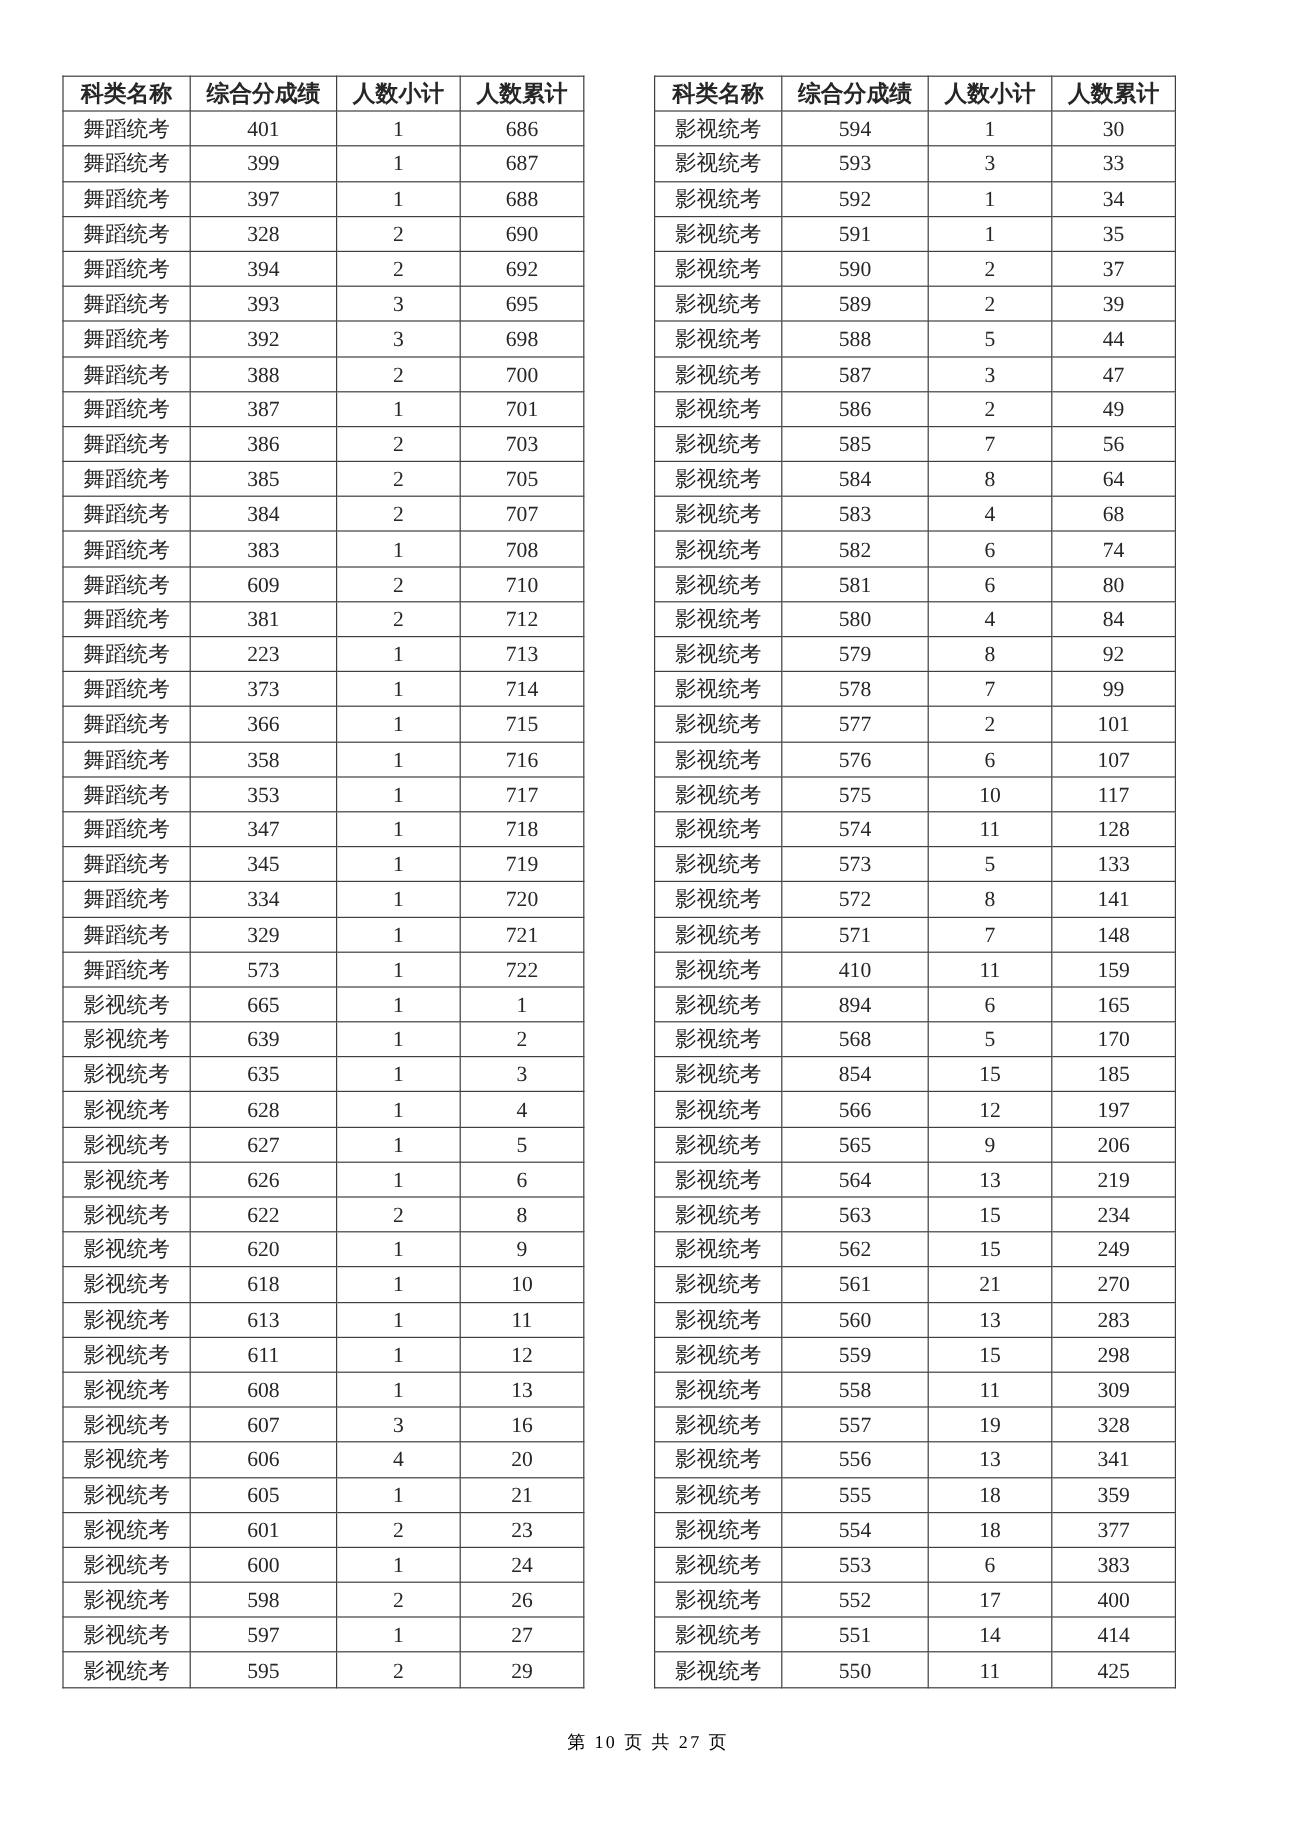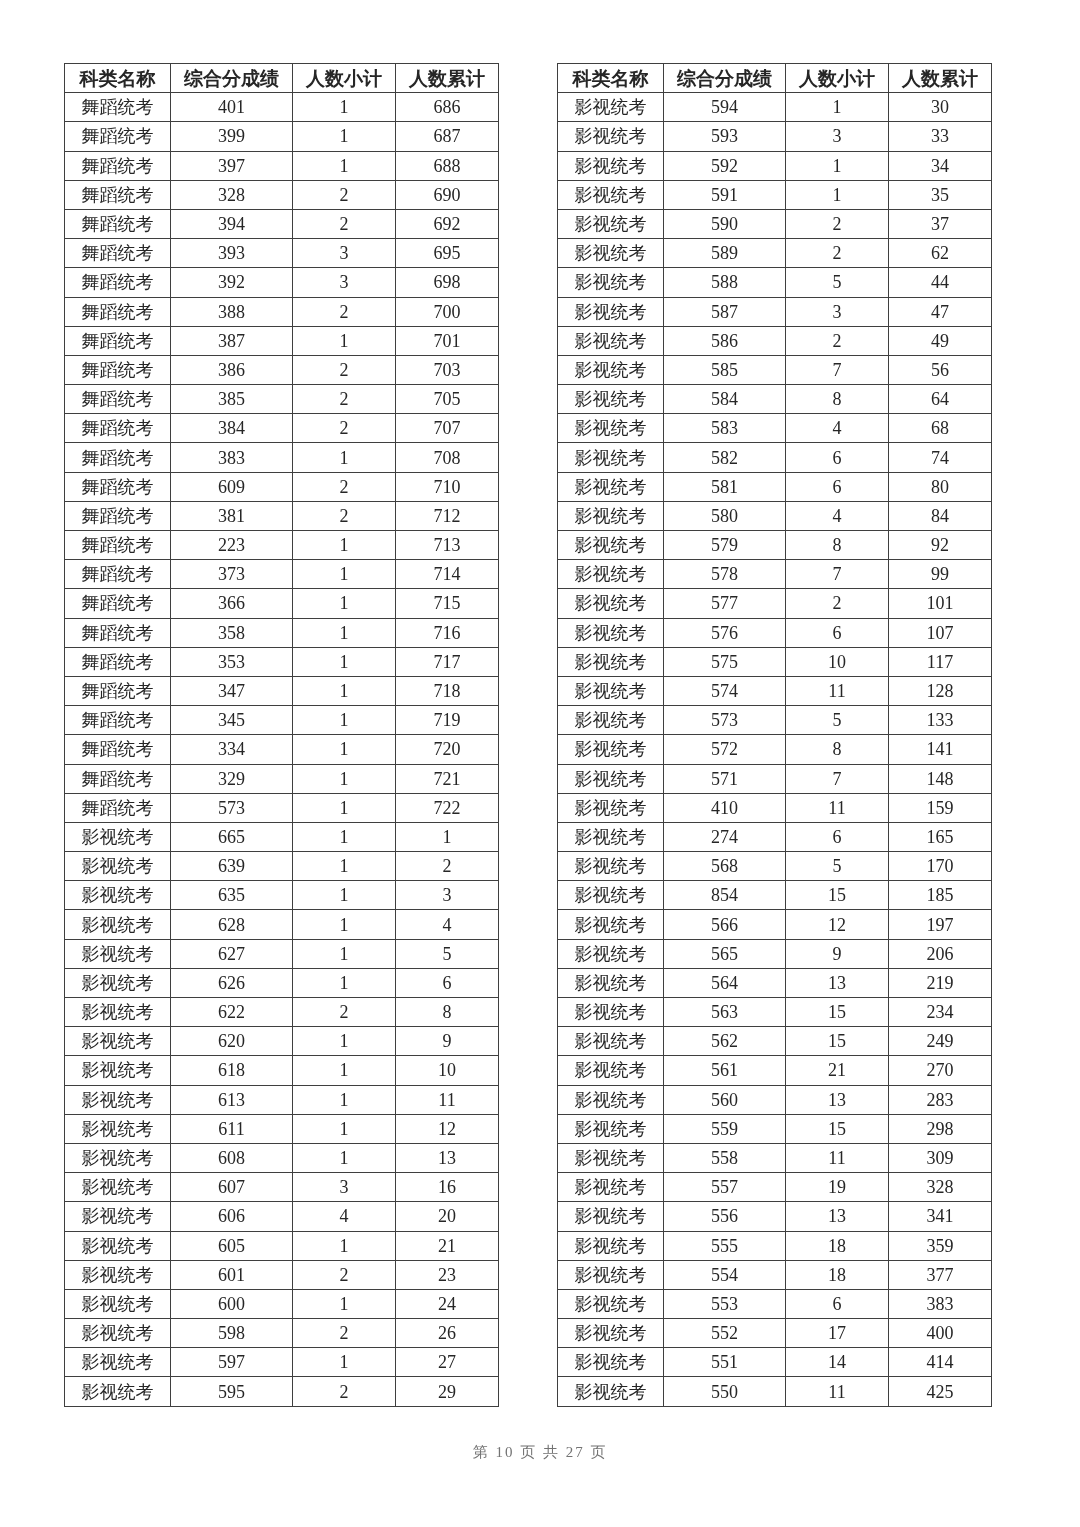"科类名称" .tables-wrap { left: 64px -> 52px }
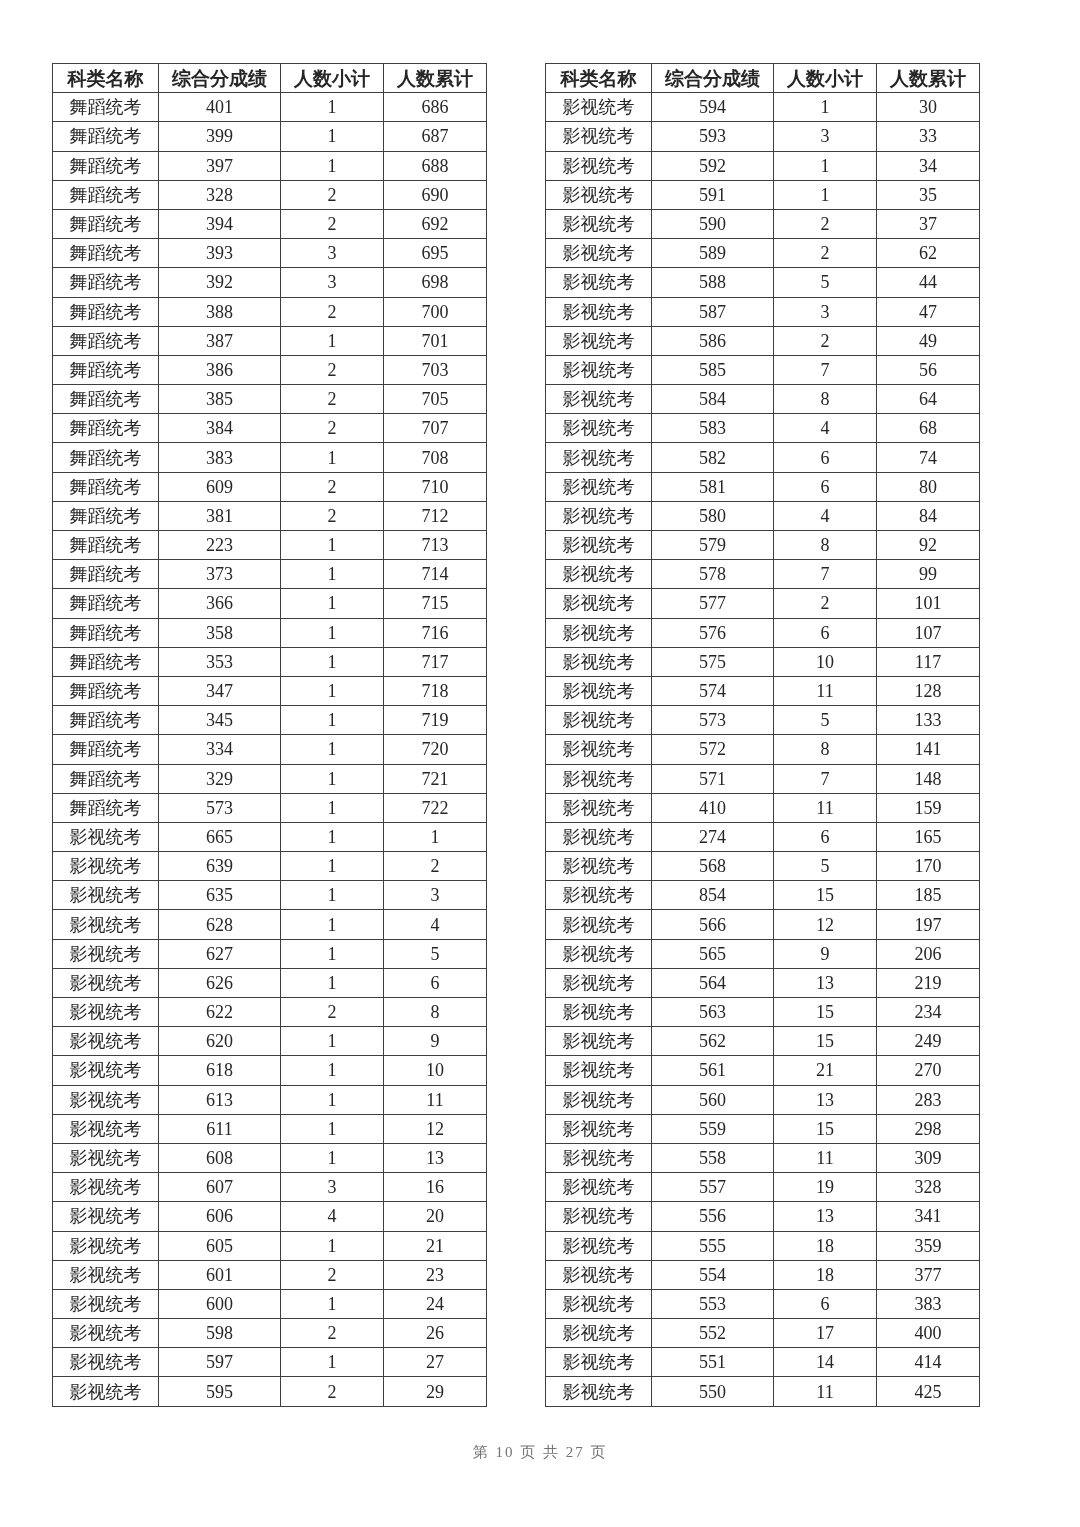"62" td { text: 62 -> 39 }
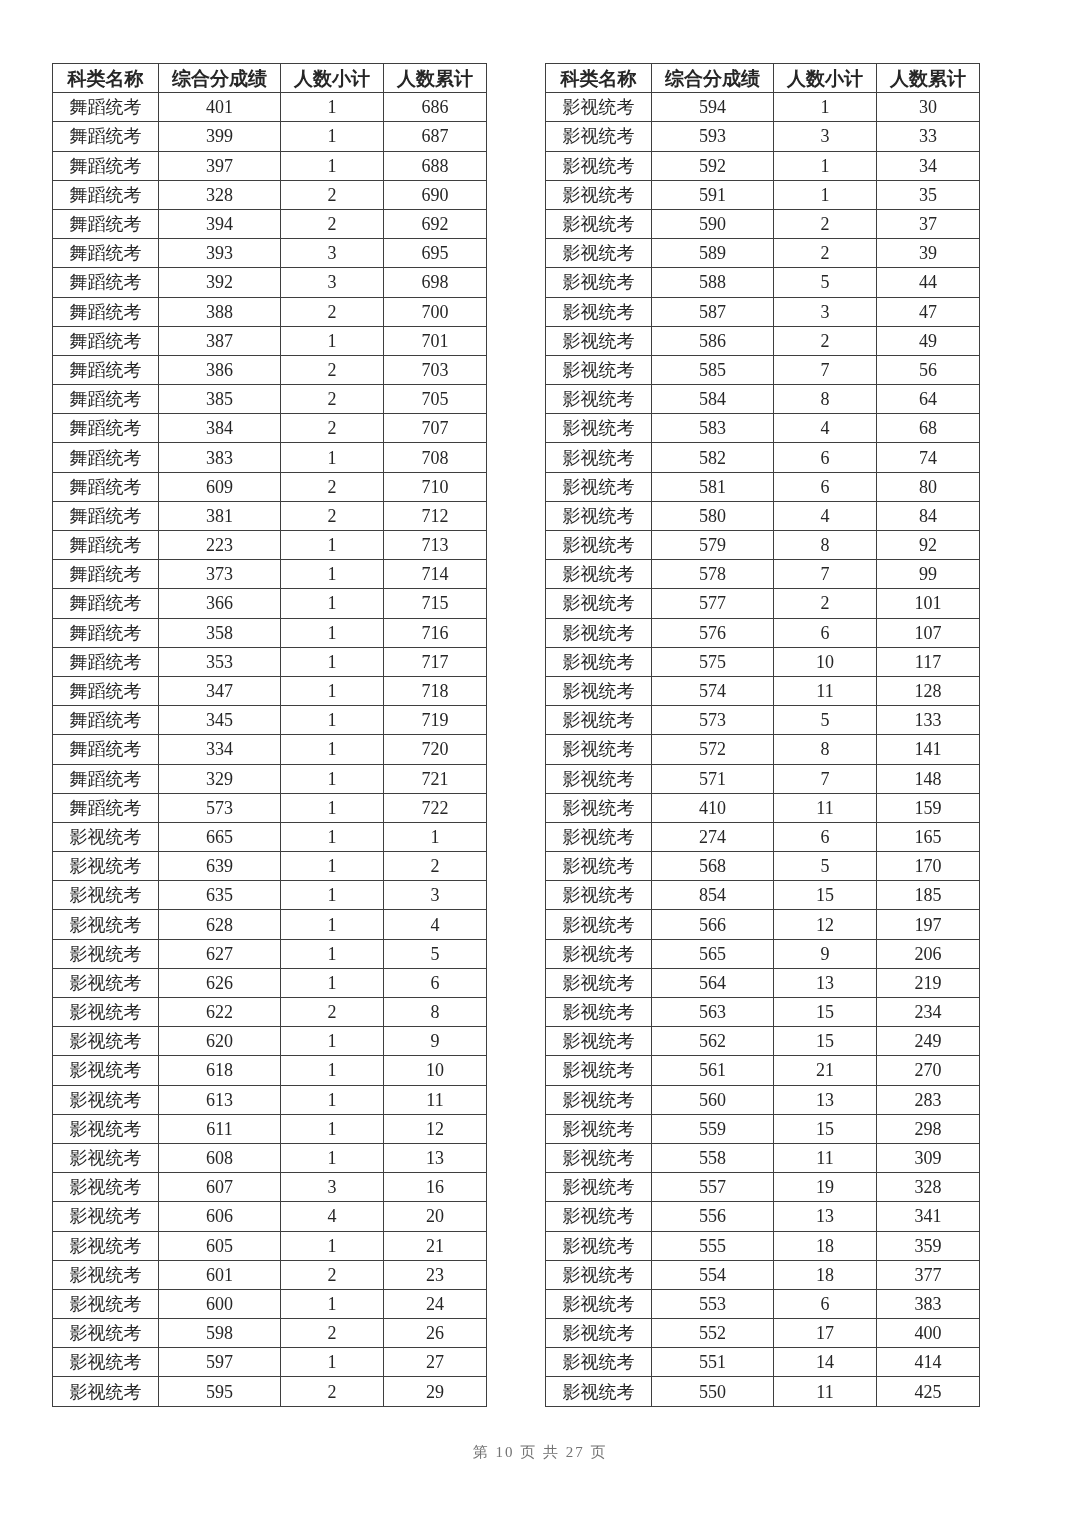"274" td { text: 274 -> 894 }
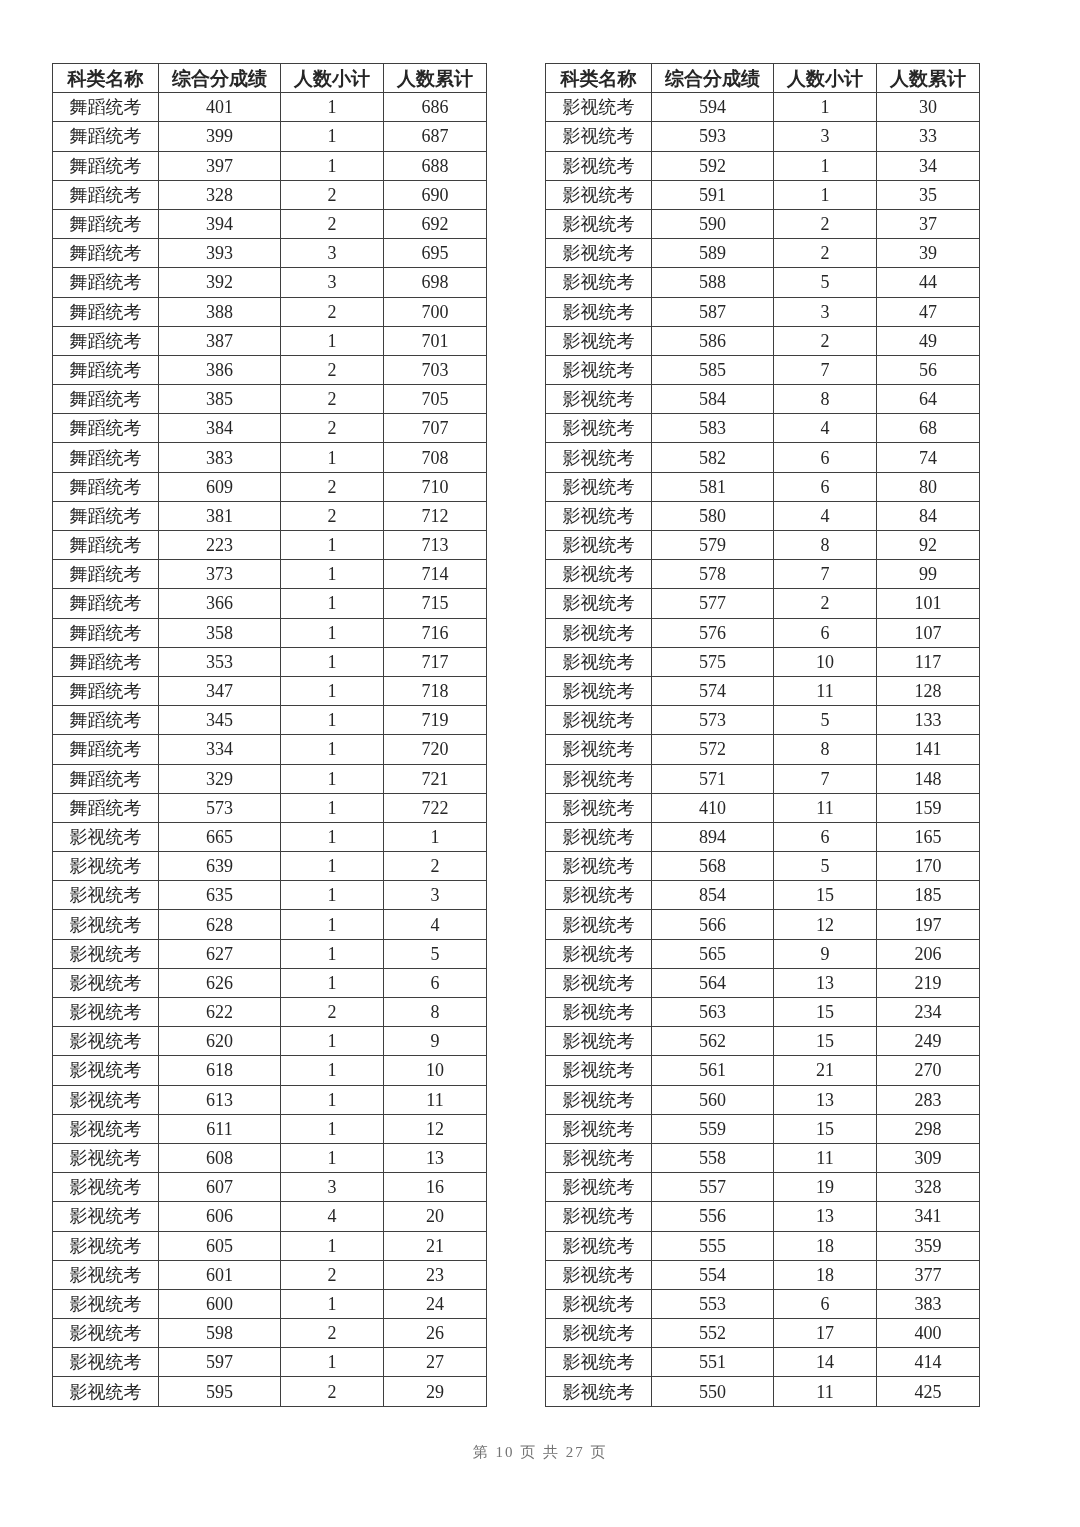"第 10 页 共 27" .page-footer { color: #737373 -> #000000 }
